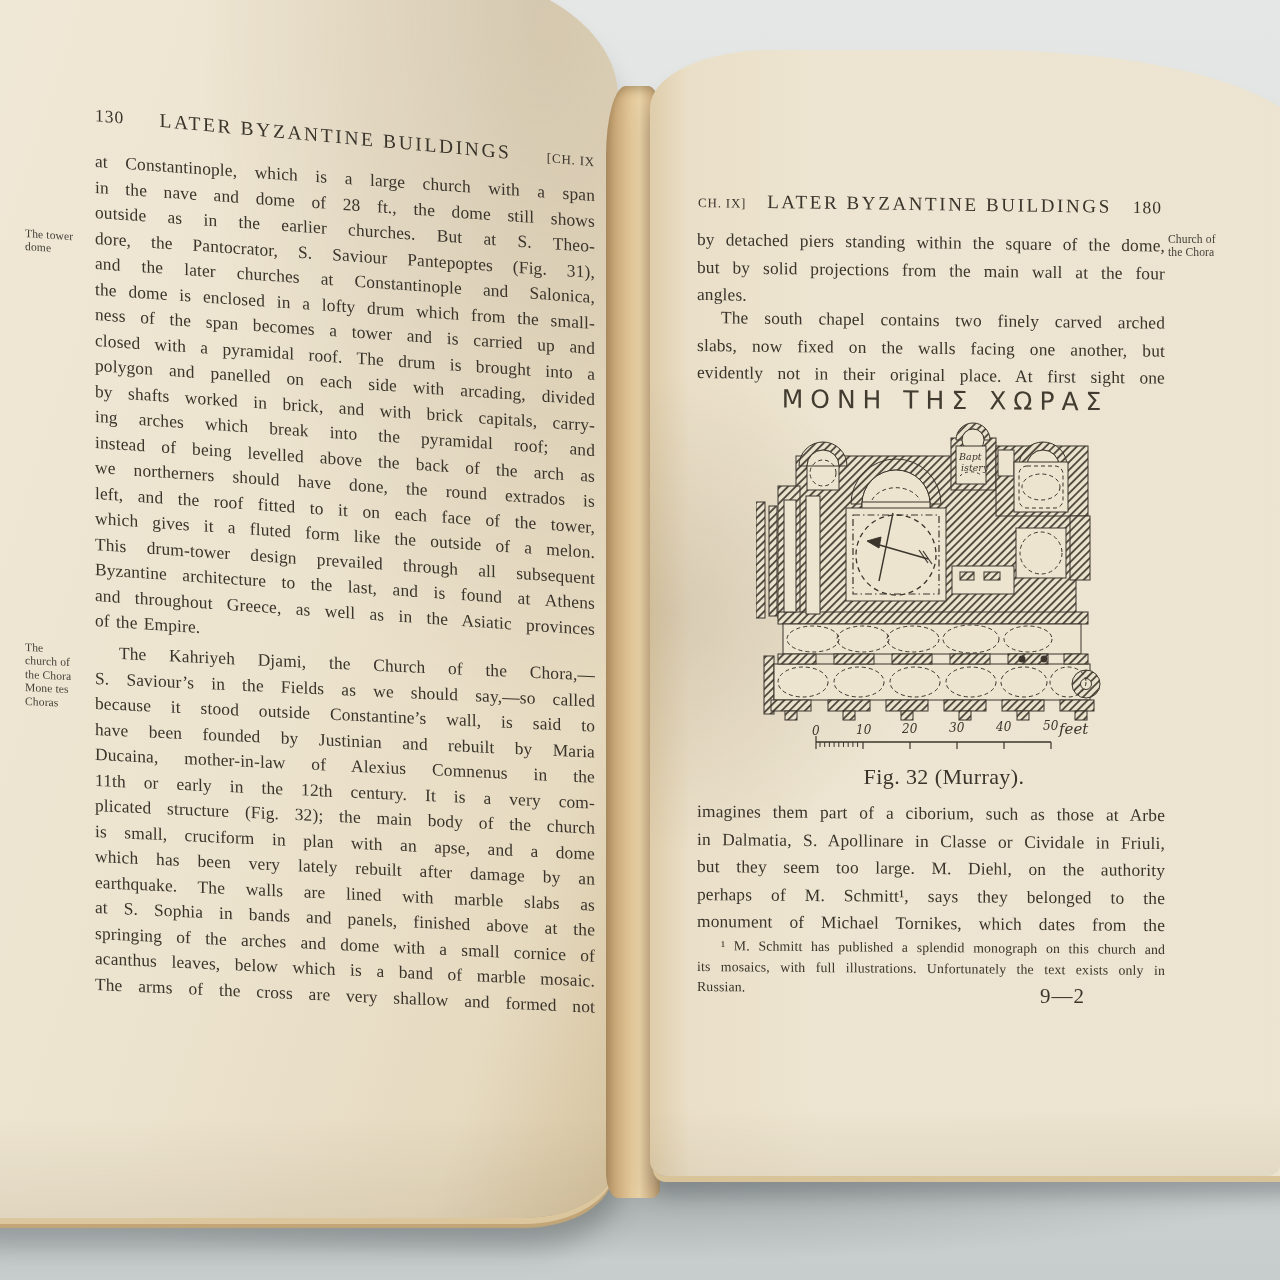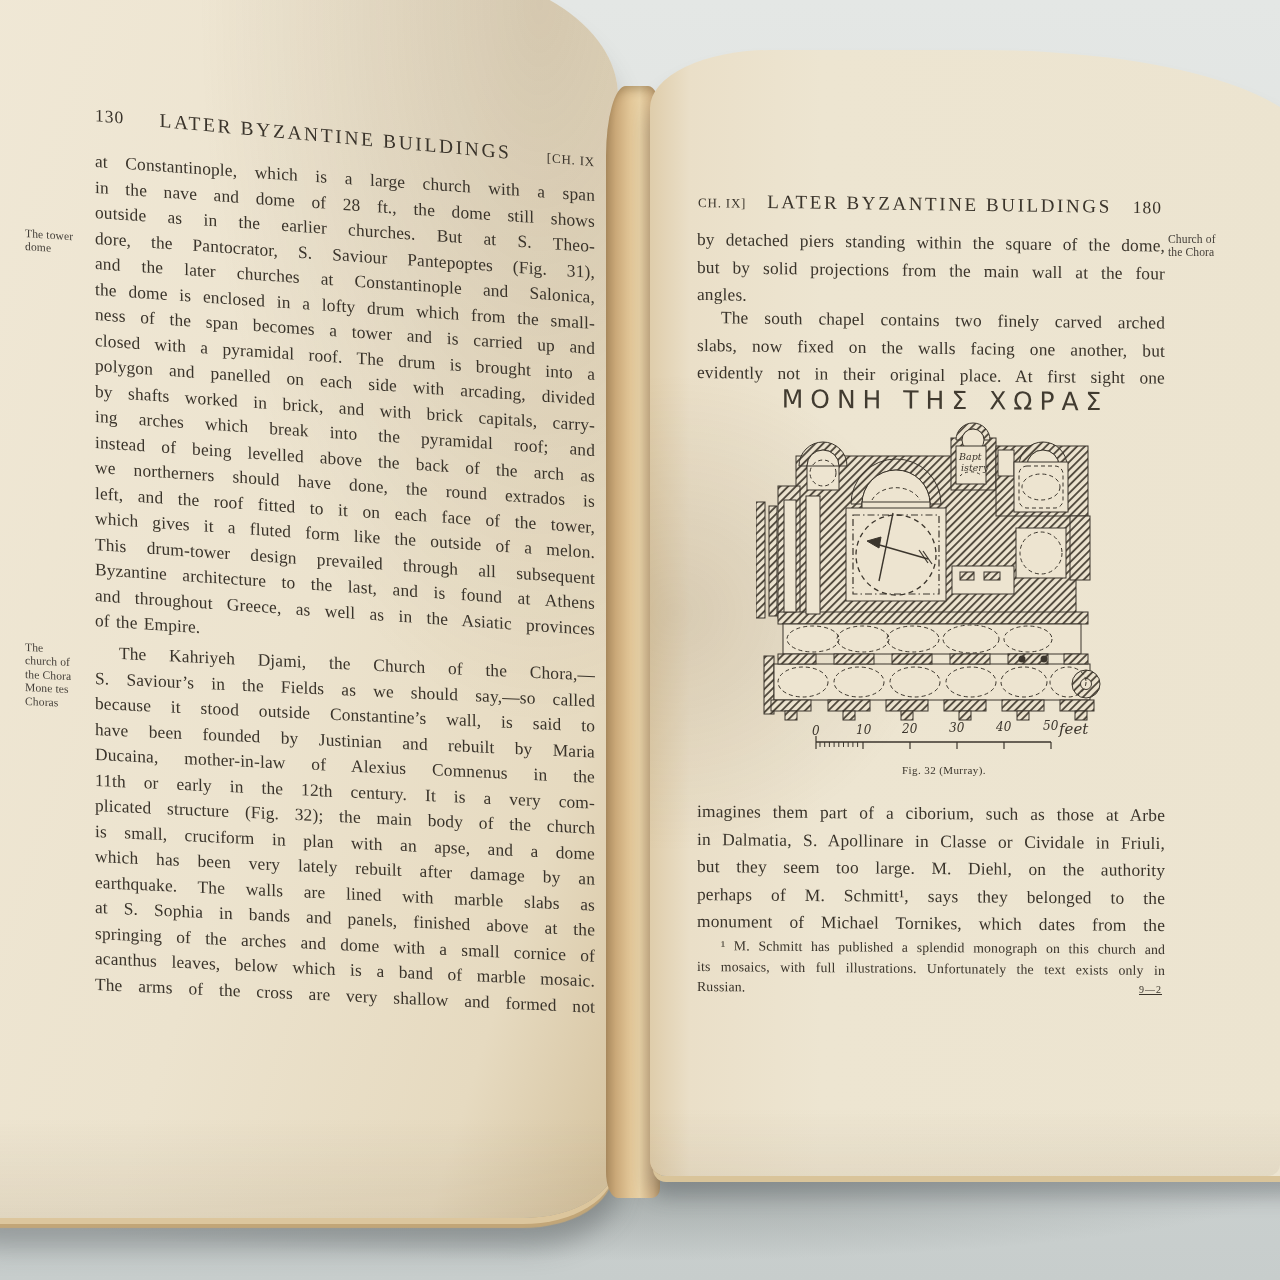"Fig. 32 (Murray)." .caption { font-size: 11px -> 22px }
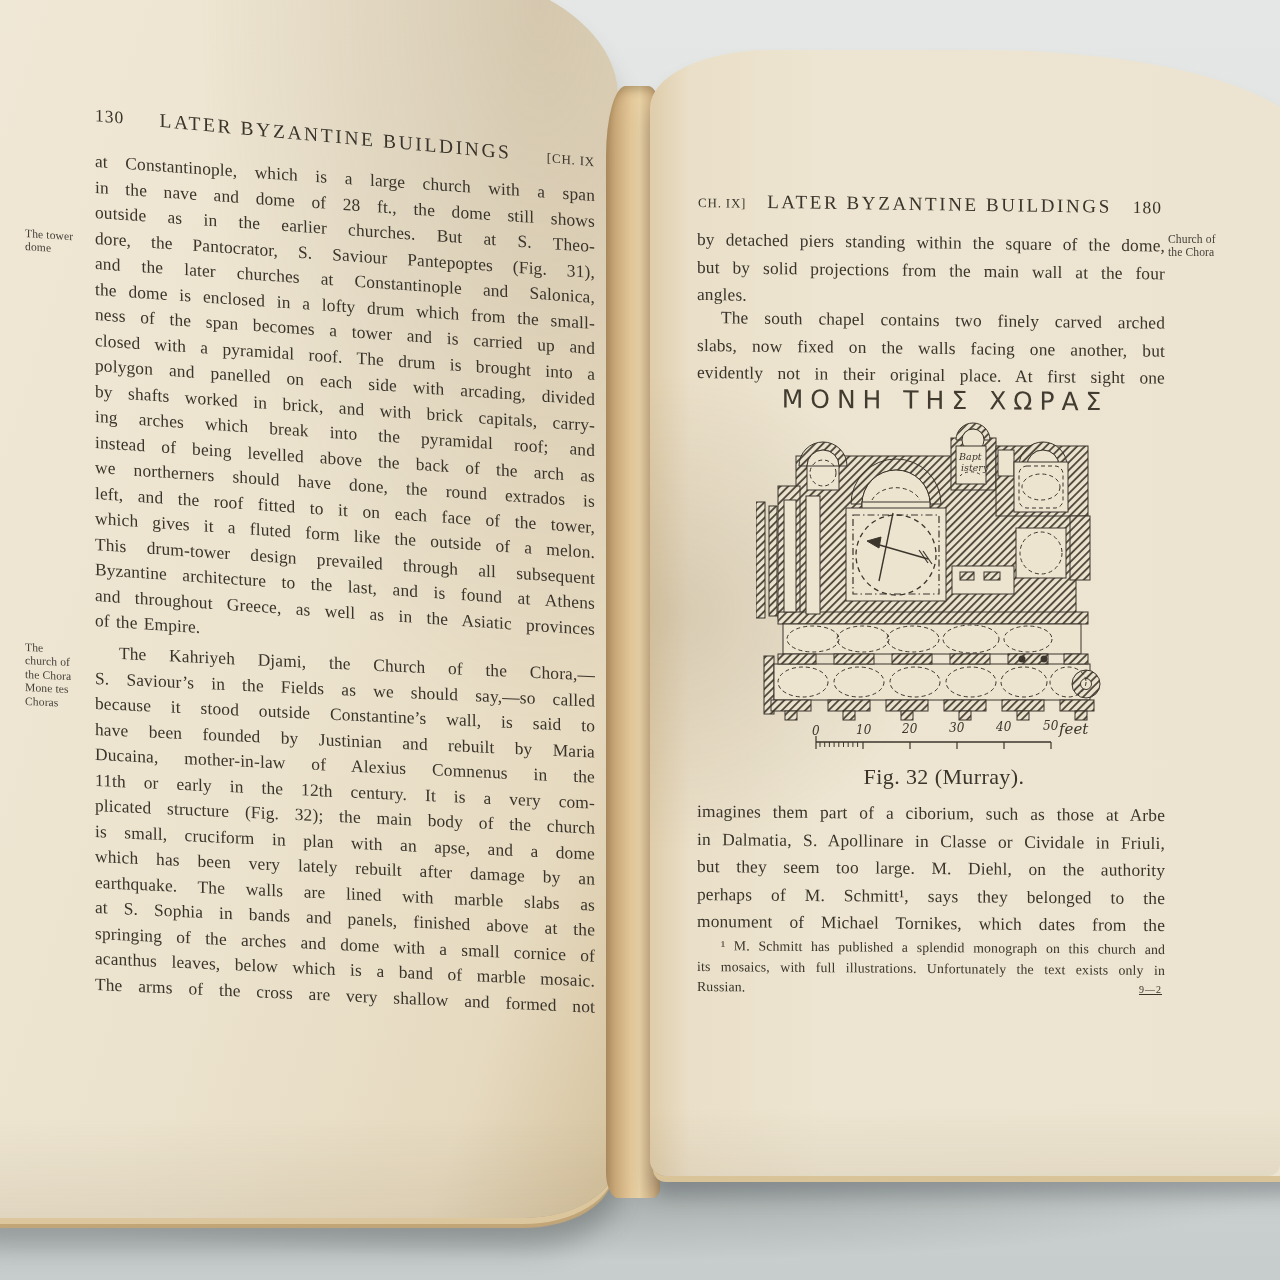"9—2" .signature { font-size: 10px -> 21px; text-align: right -> left; text-decoration: underline -> none }
